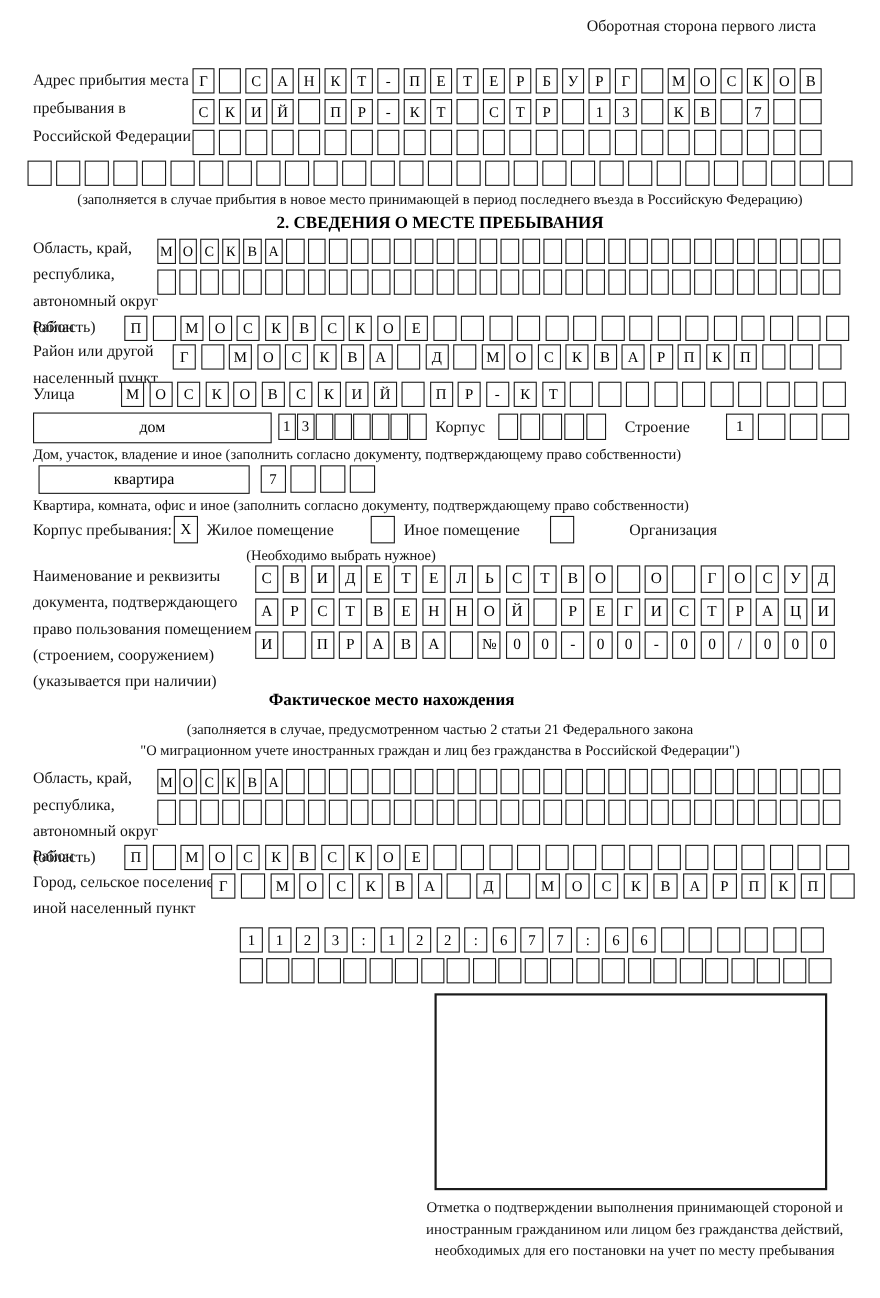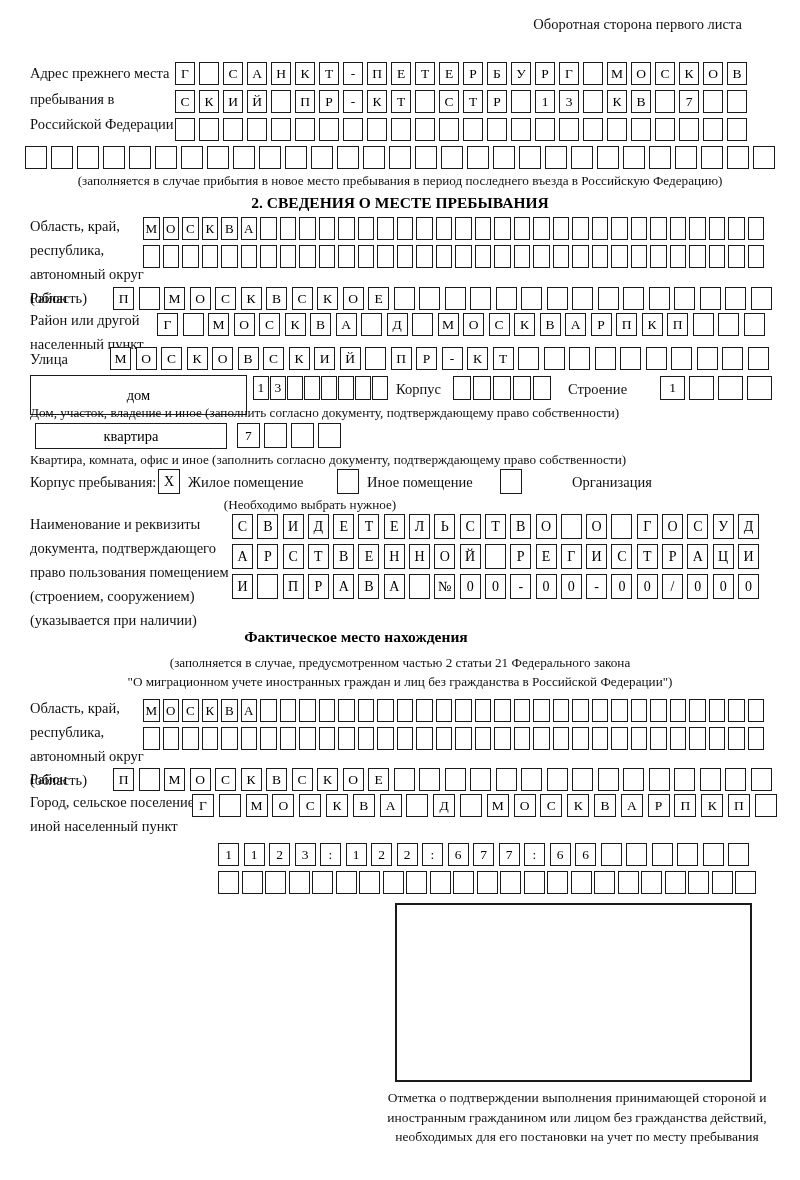"Адрес прежнего места пребывания в" div.lbl { text: прежнего -> прибытия }
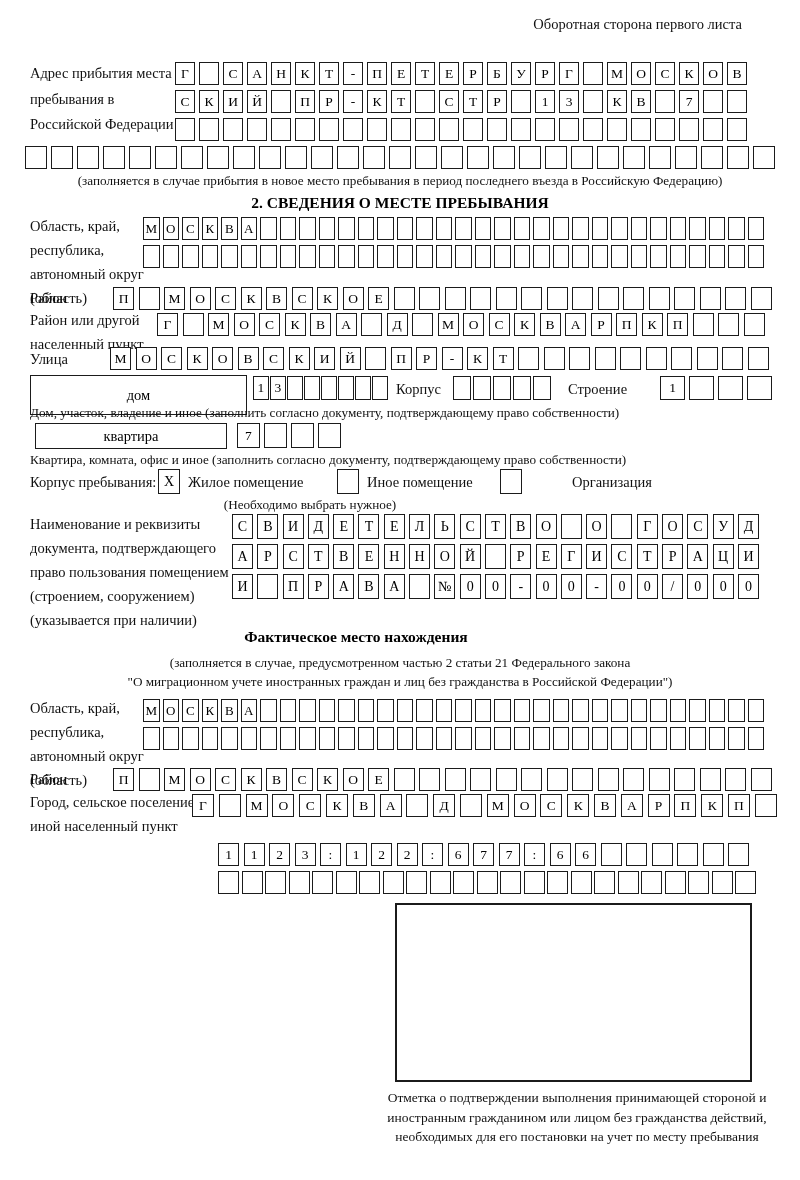"(заполняется в случае прибытия в" div.note { text: пребывания -> принимающей }
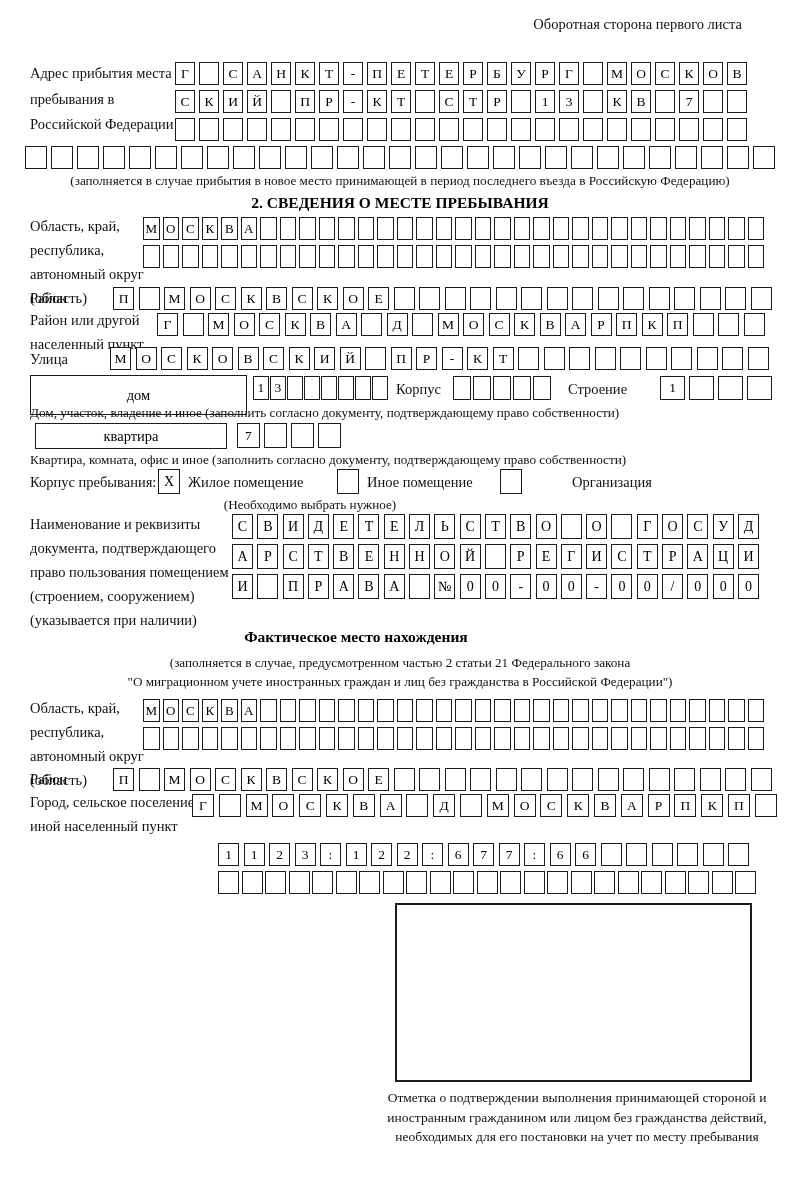"дом" div.widebox { height: 40px -> 28px }
